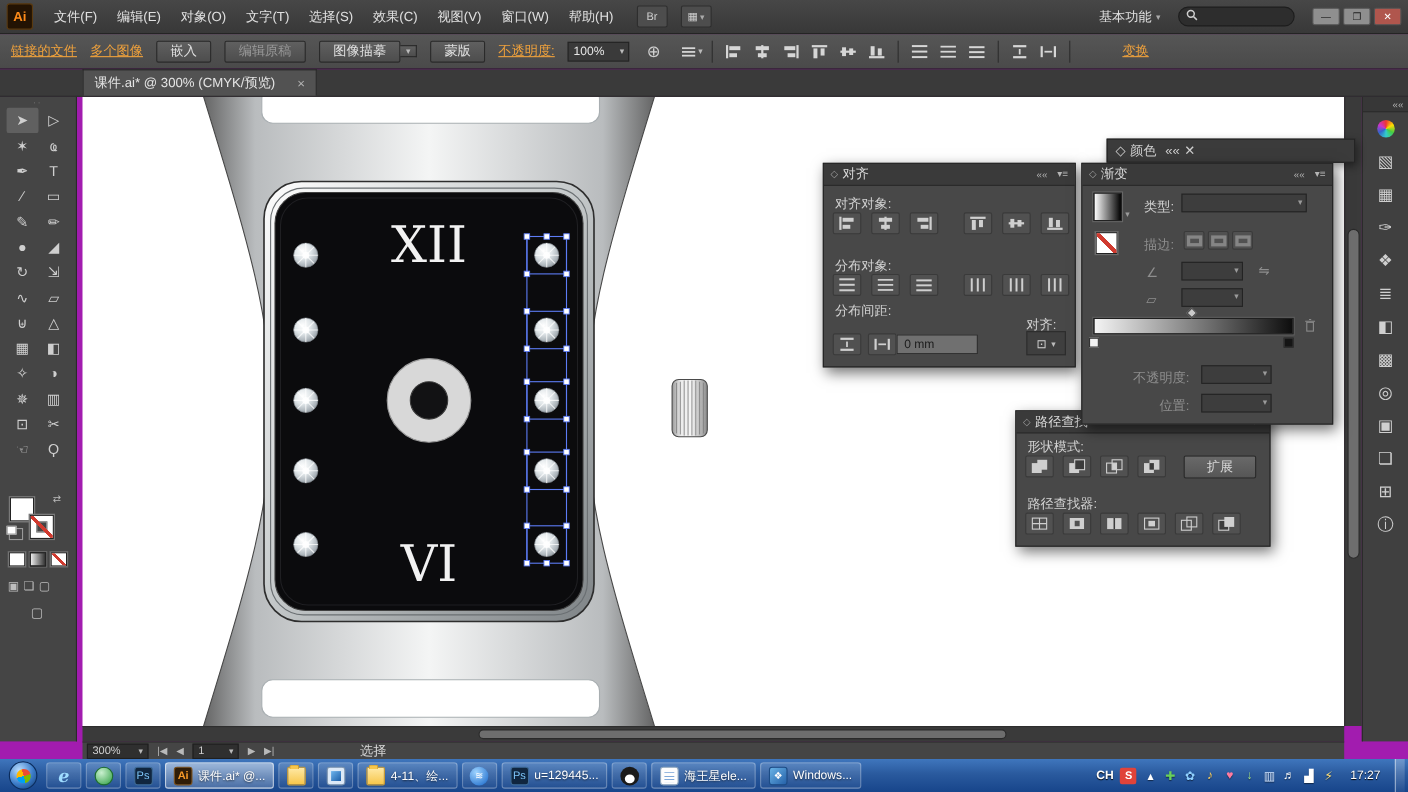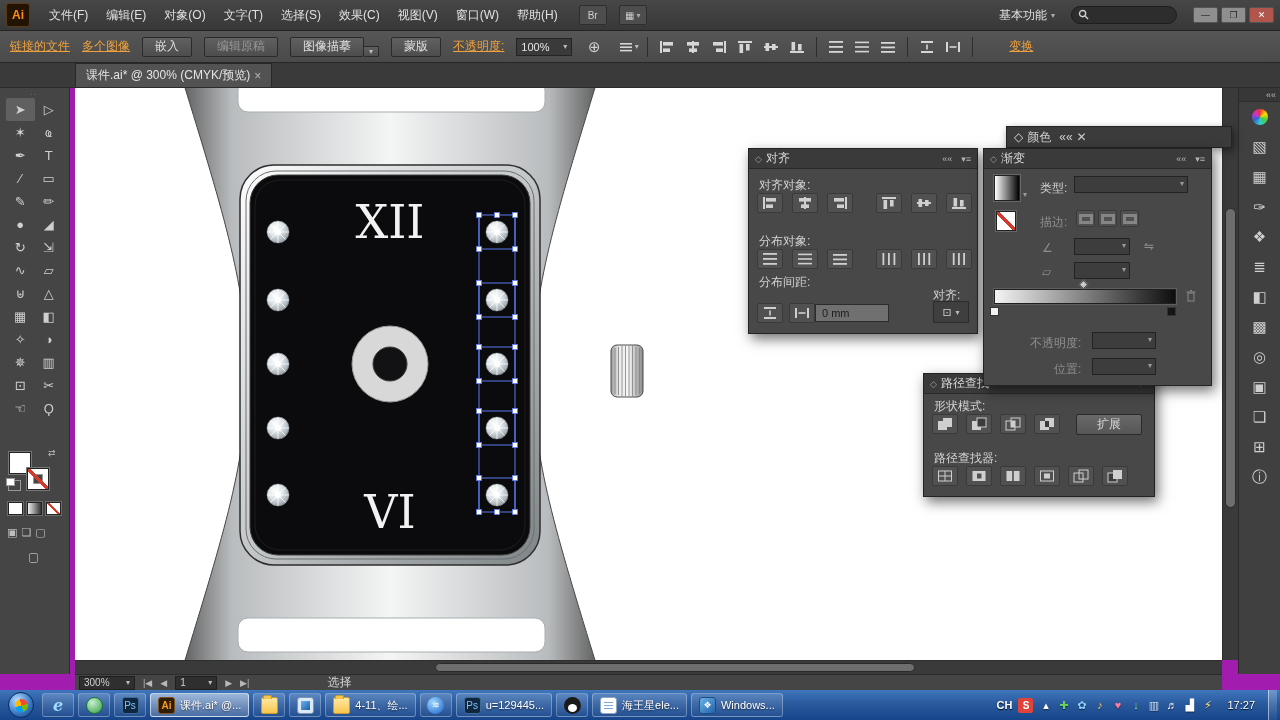"图像描摹" .tracegrp { align-items: flex-end -> center }
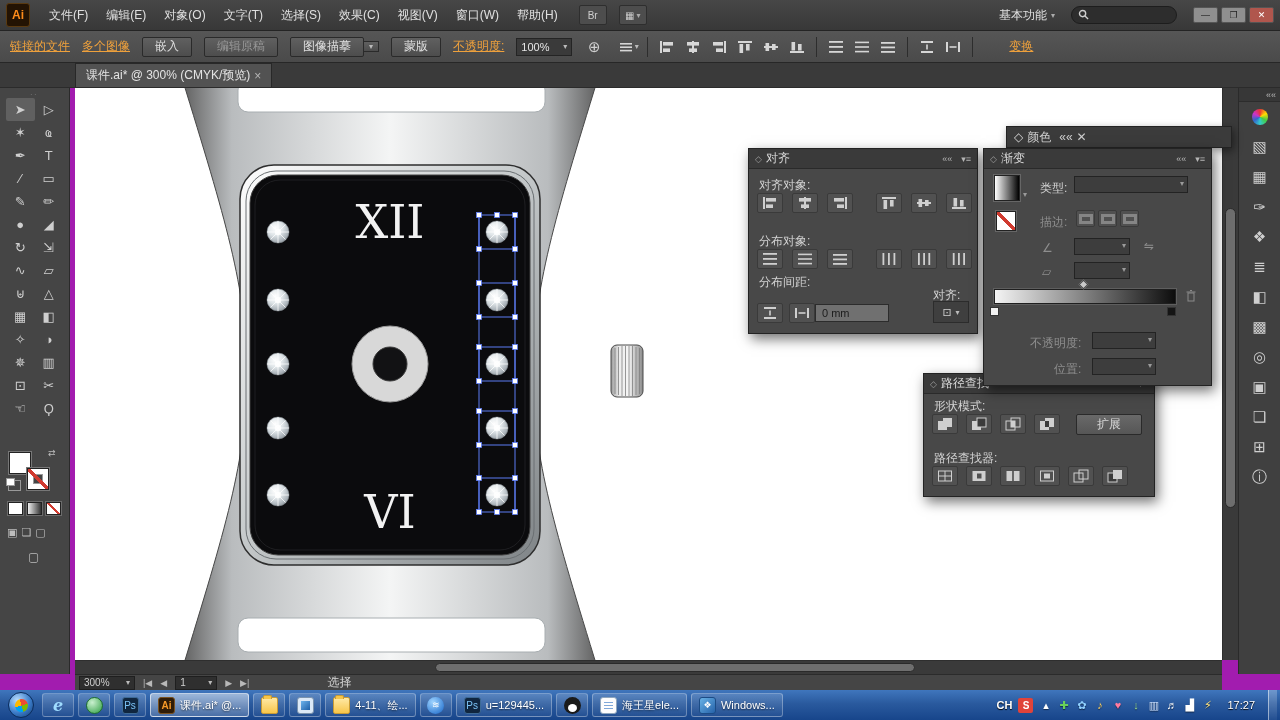"变换" .cb-transform { margin-left: 19px -> 30px }
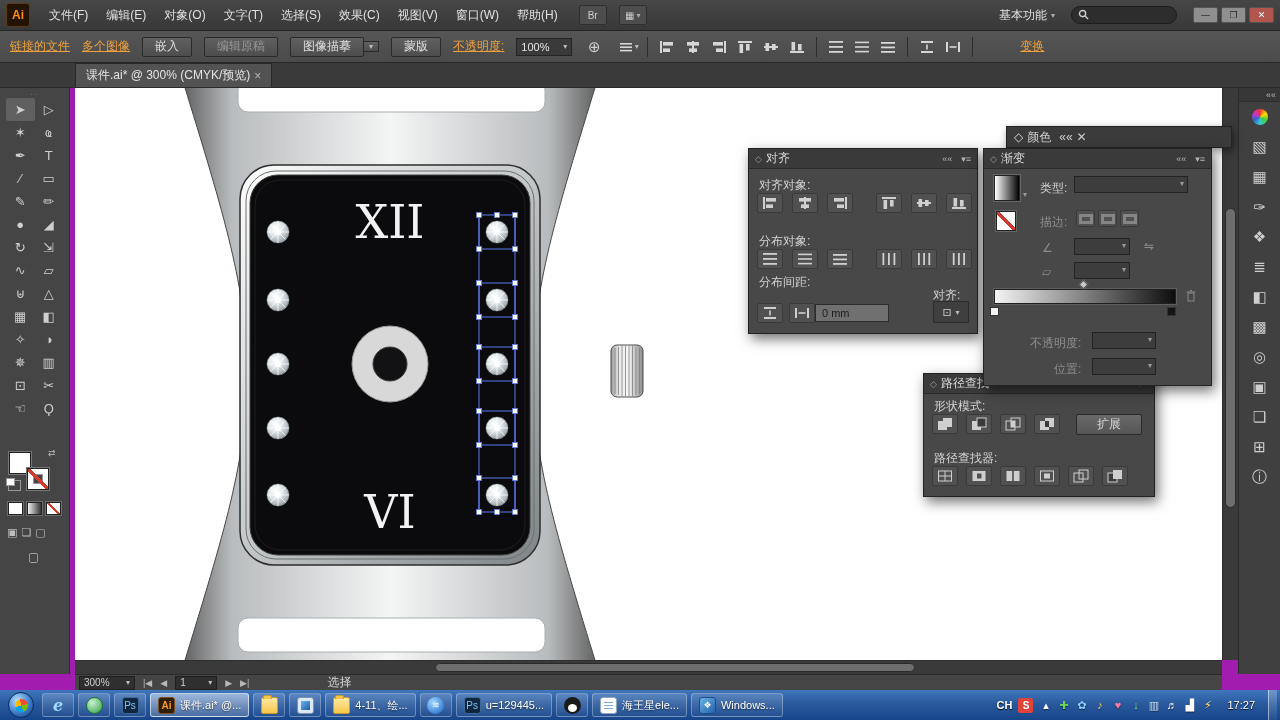"课件.ai* @ 300% (CMYK/预览)" .doc-tab { gap: 4px -> 20px }
